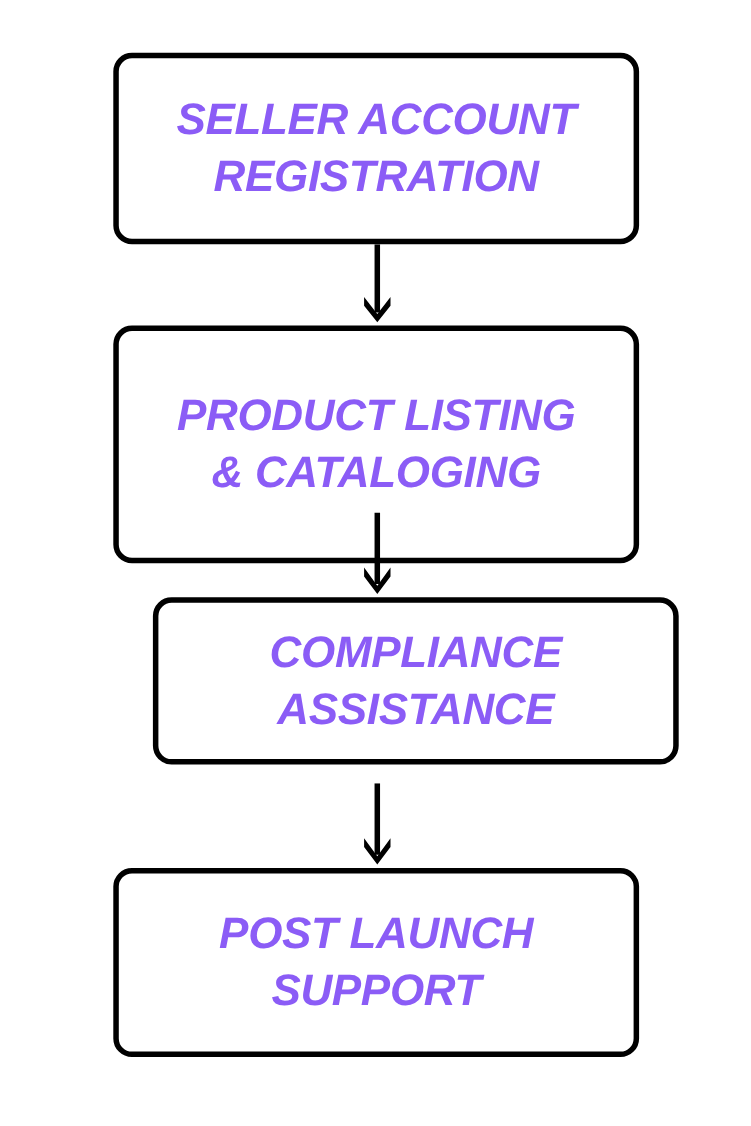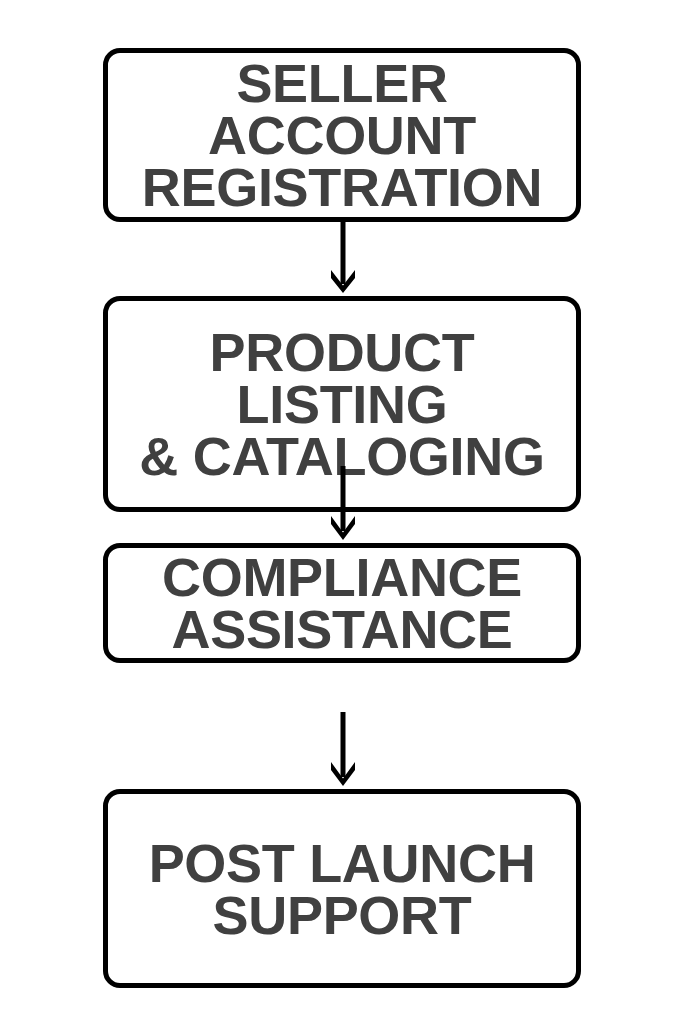"SELLER ACCOUNT" .node-label { color: #404040 -> #8b5cf6; font-size: 54px -> 40px; font-style: none -> italic }
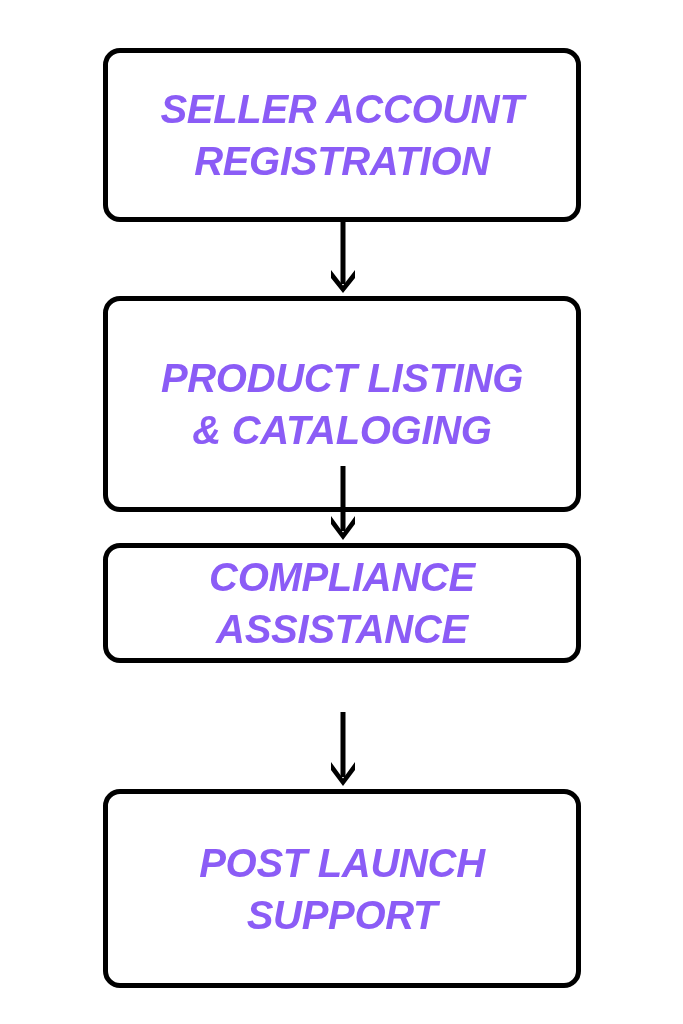"COMPLIANCE" .node-3 { height: 120px -> 152px; margin-left: none -> 36px }
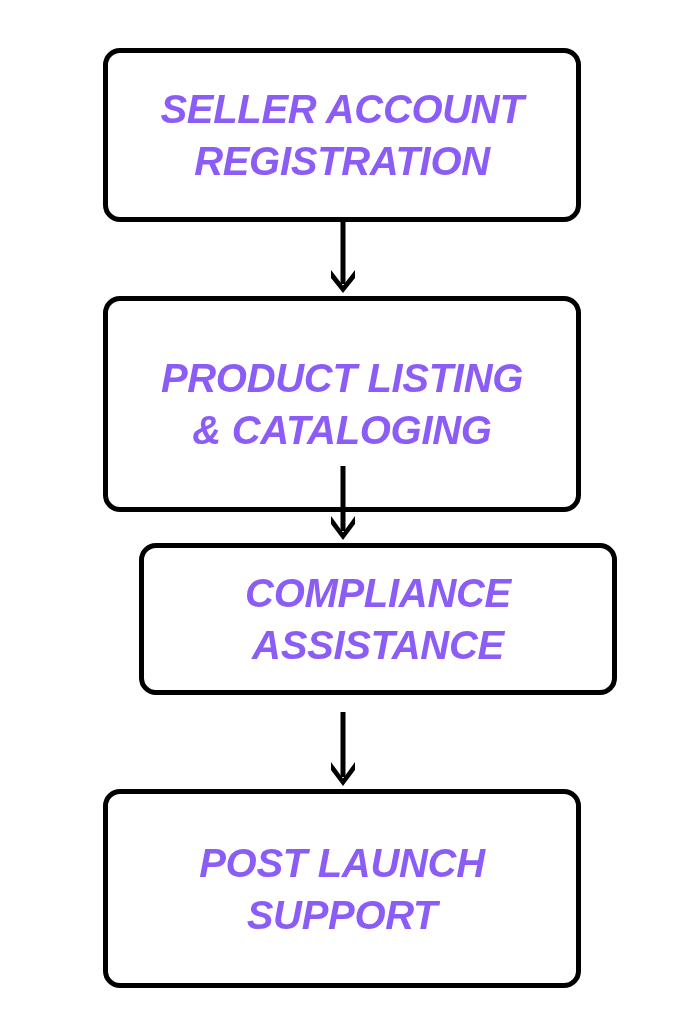"POST LAUNCH" .node-4 { height: 199px -> 172px }
